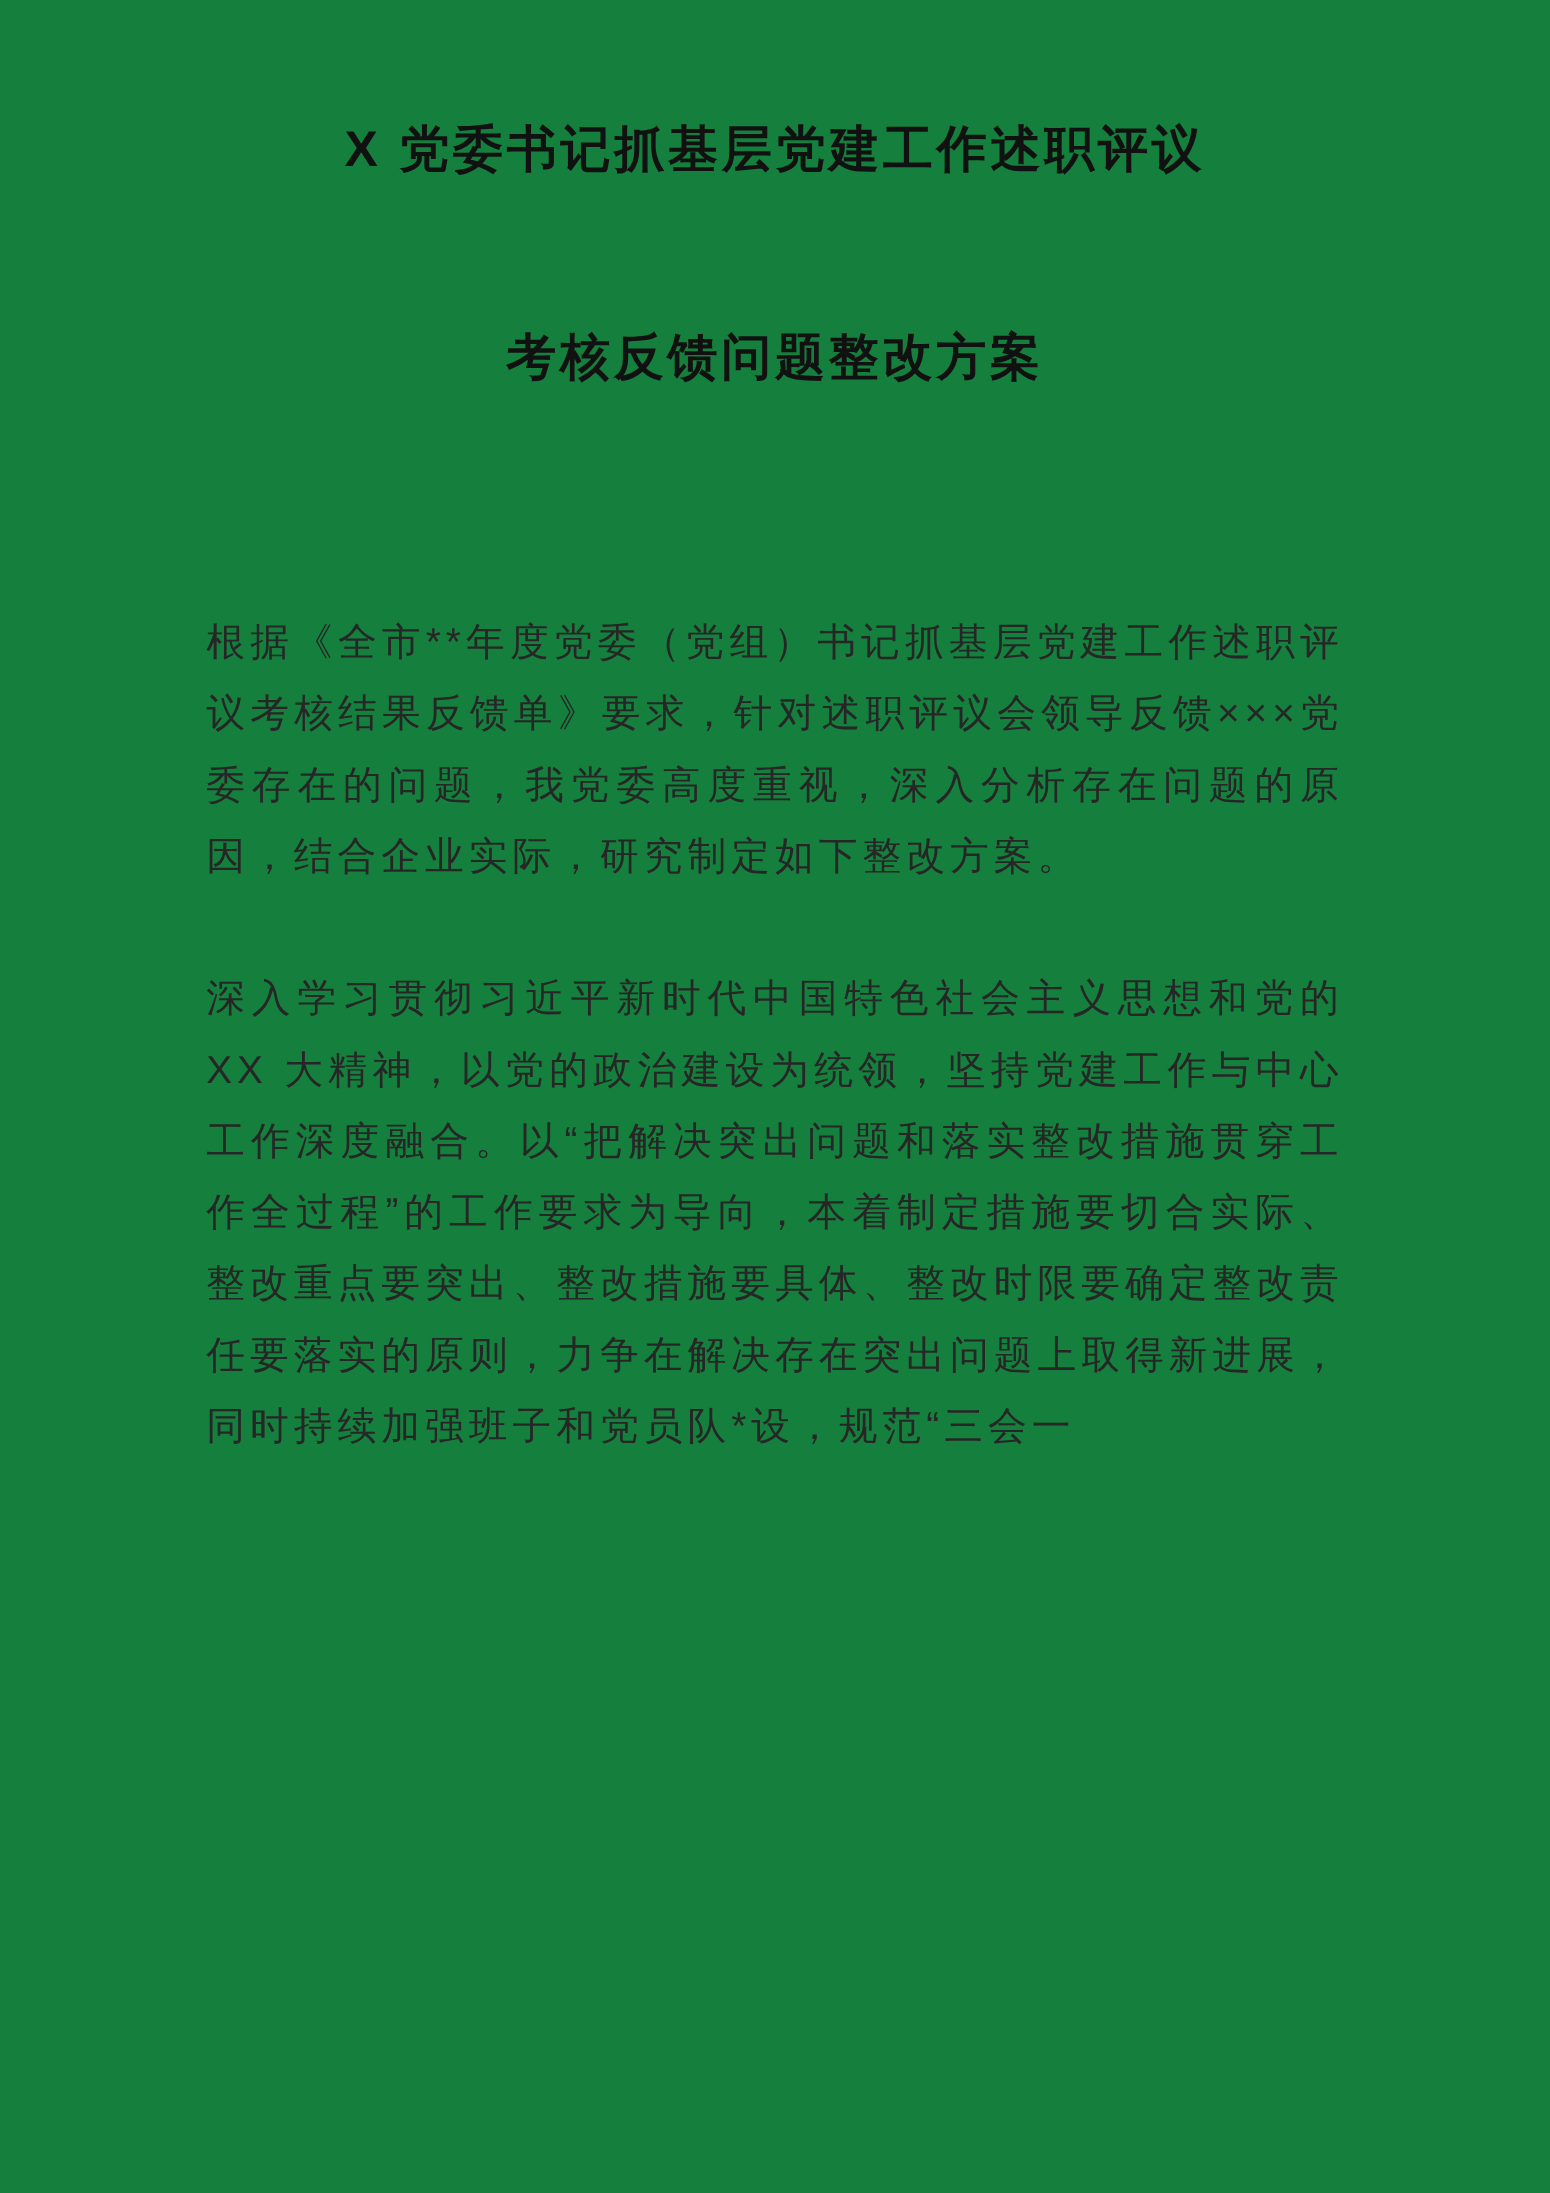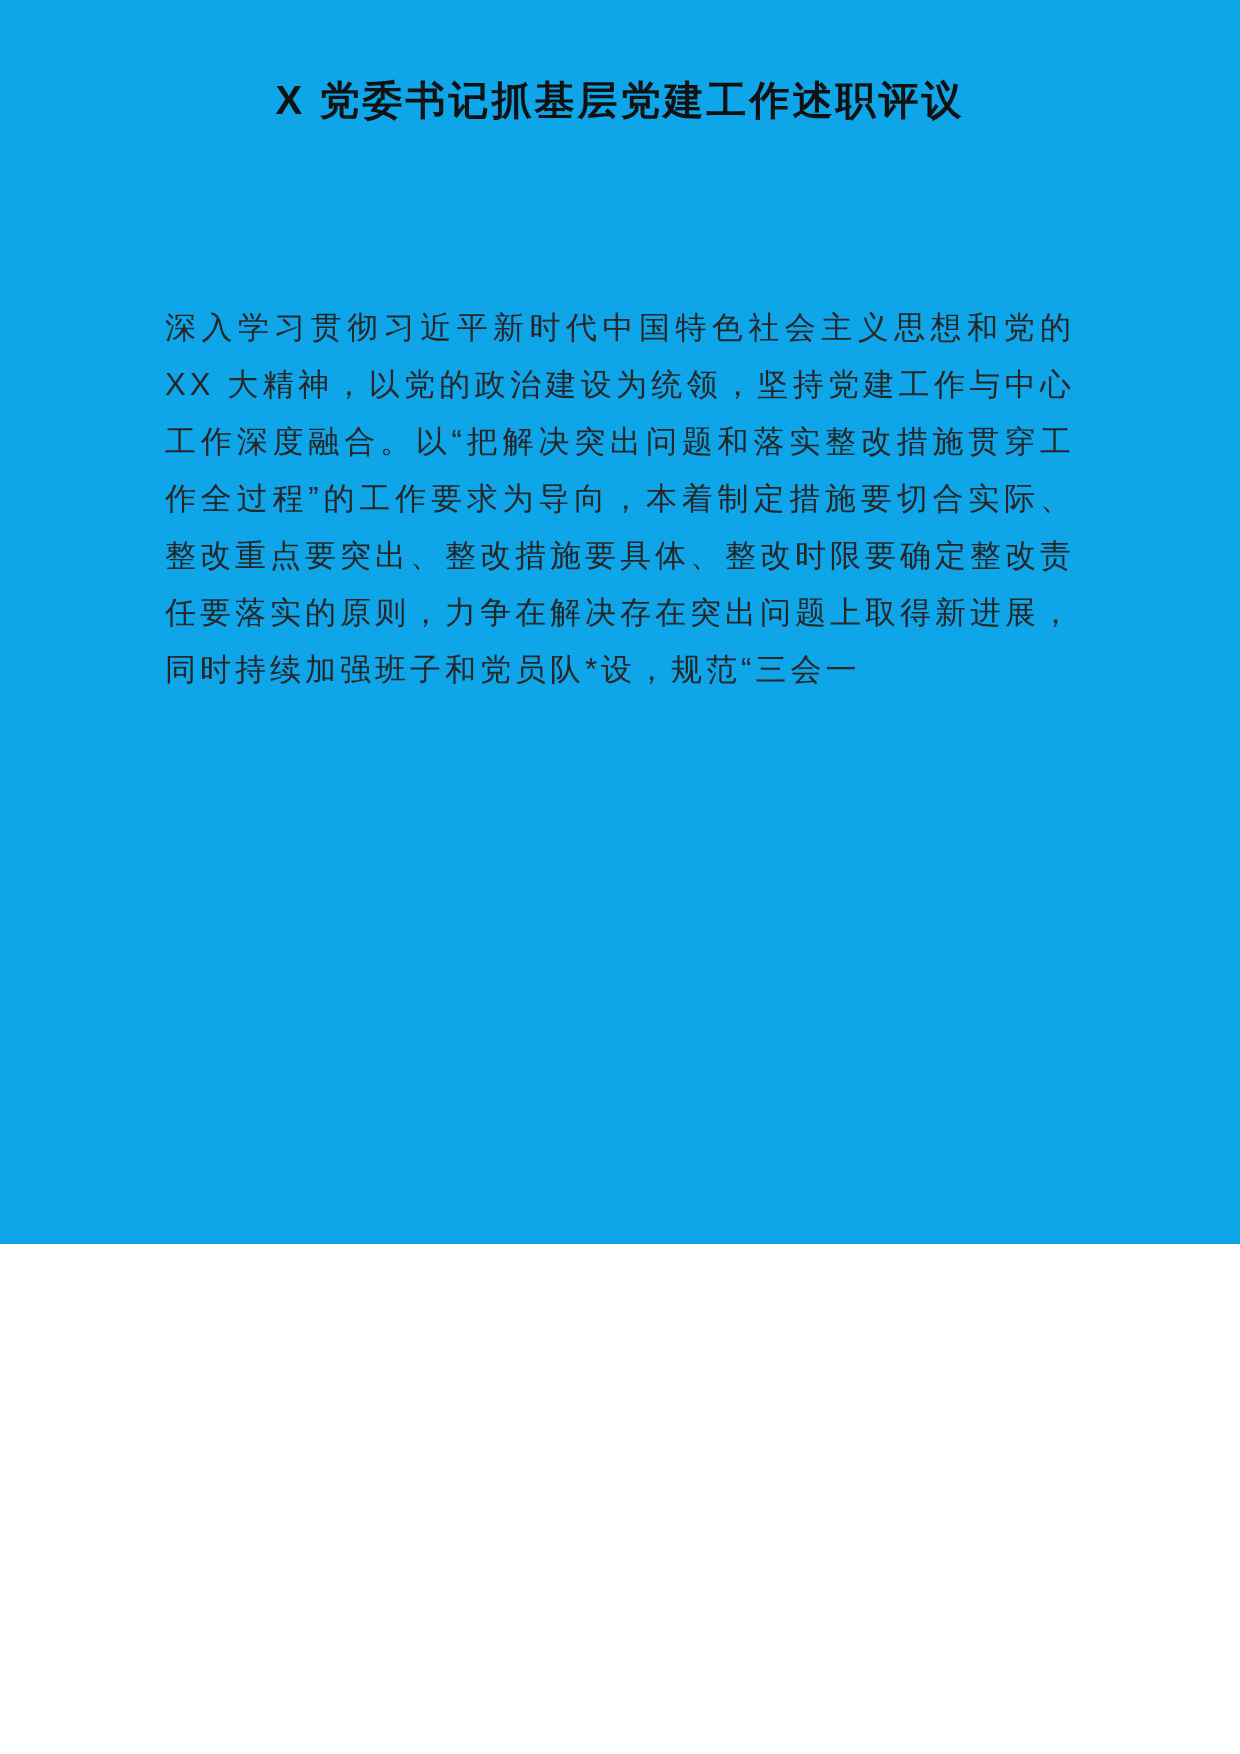"X 党委书记抓基层党建工作述职评议" .page { background: #0ea5e9 -> #15803d; height: 1244px -> 1754px; padding: 76px 165px 0 165px -> 96px 165px 0 165px }
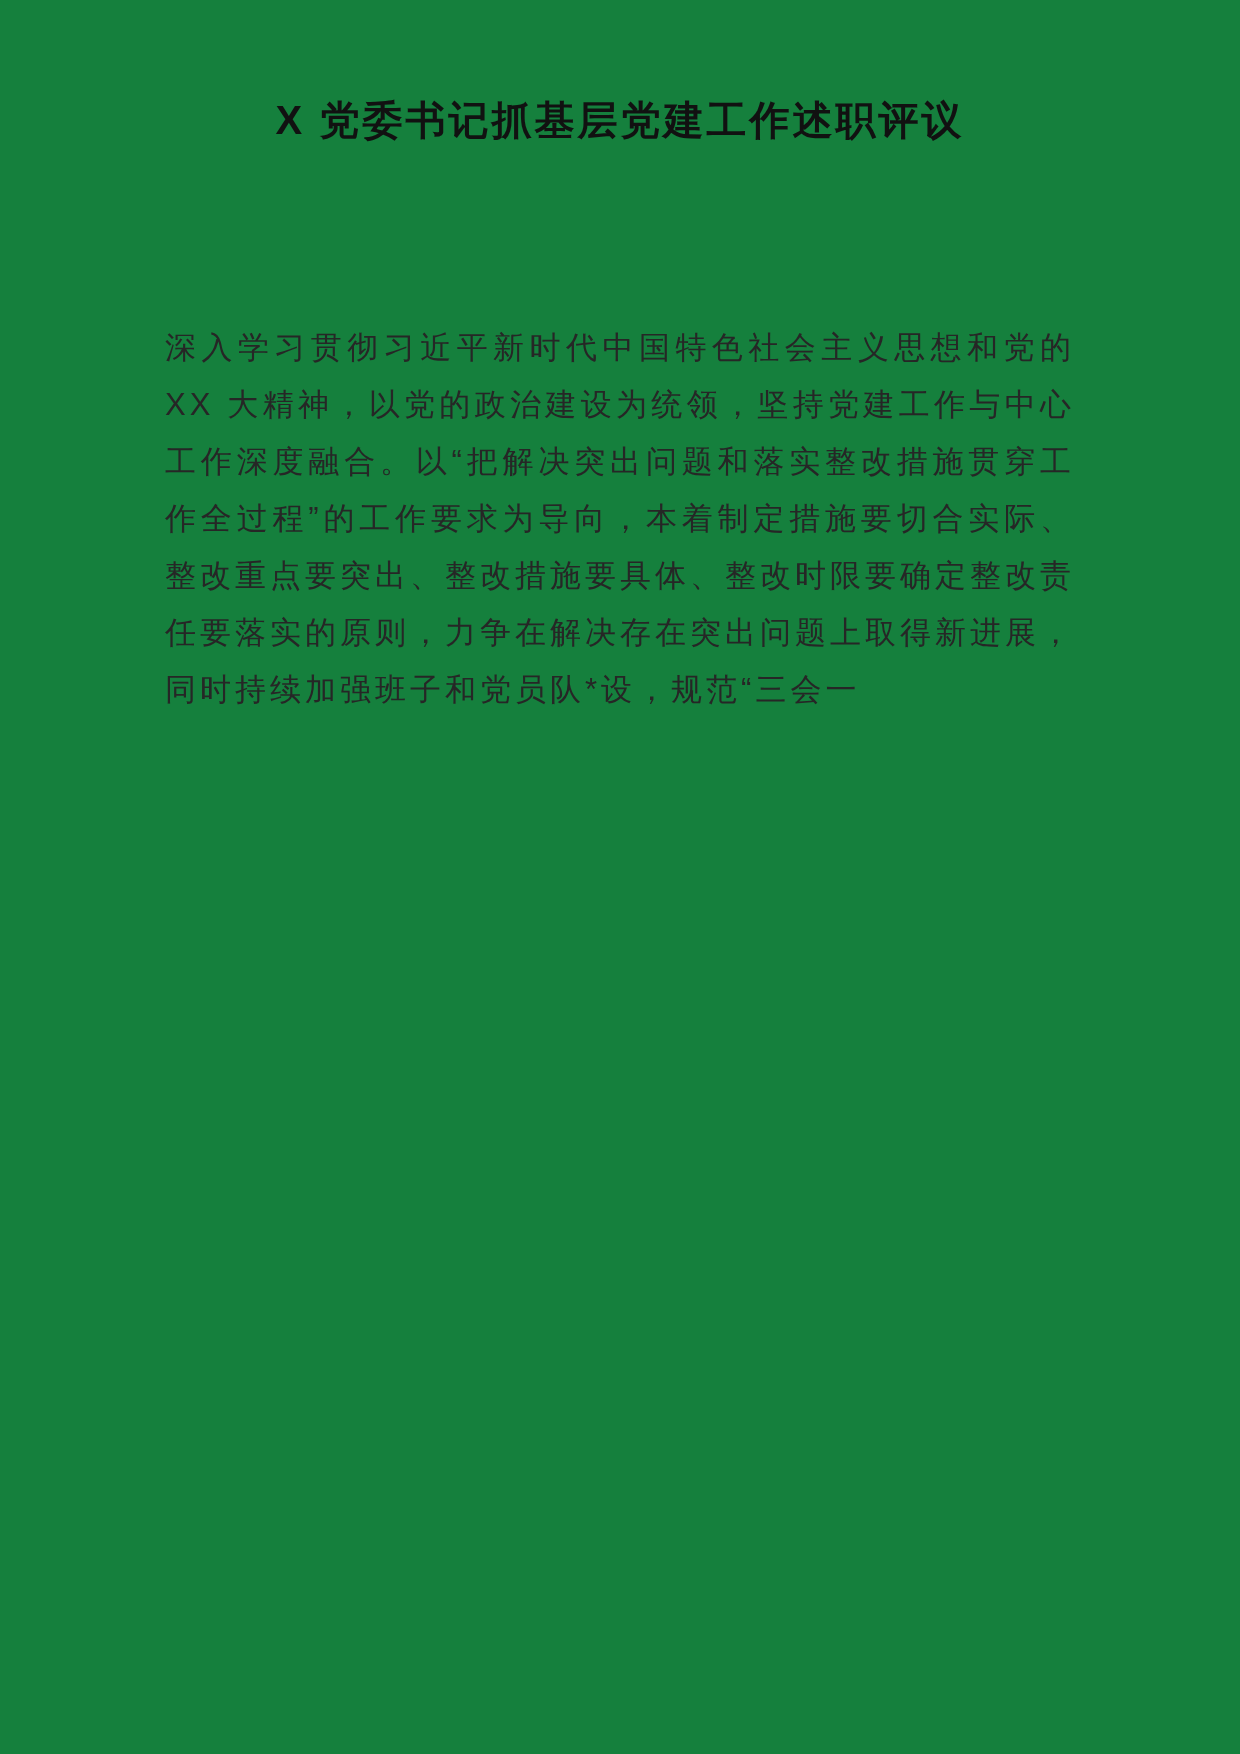"考核反馈问题整改方案" h1.doc-title { html: none -> <h1>考核反馈问题整改方案</h1> }
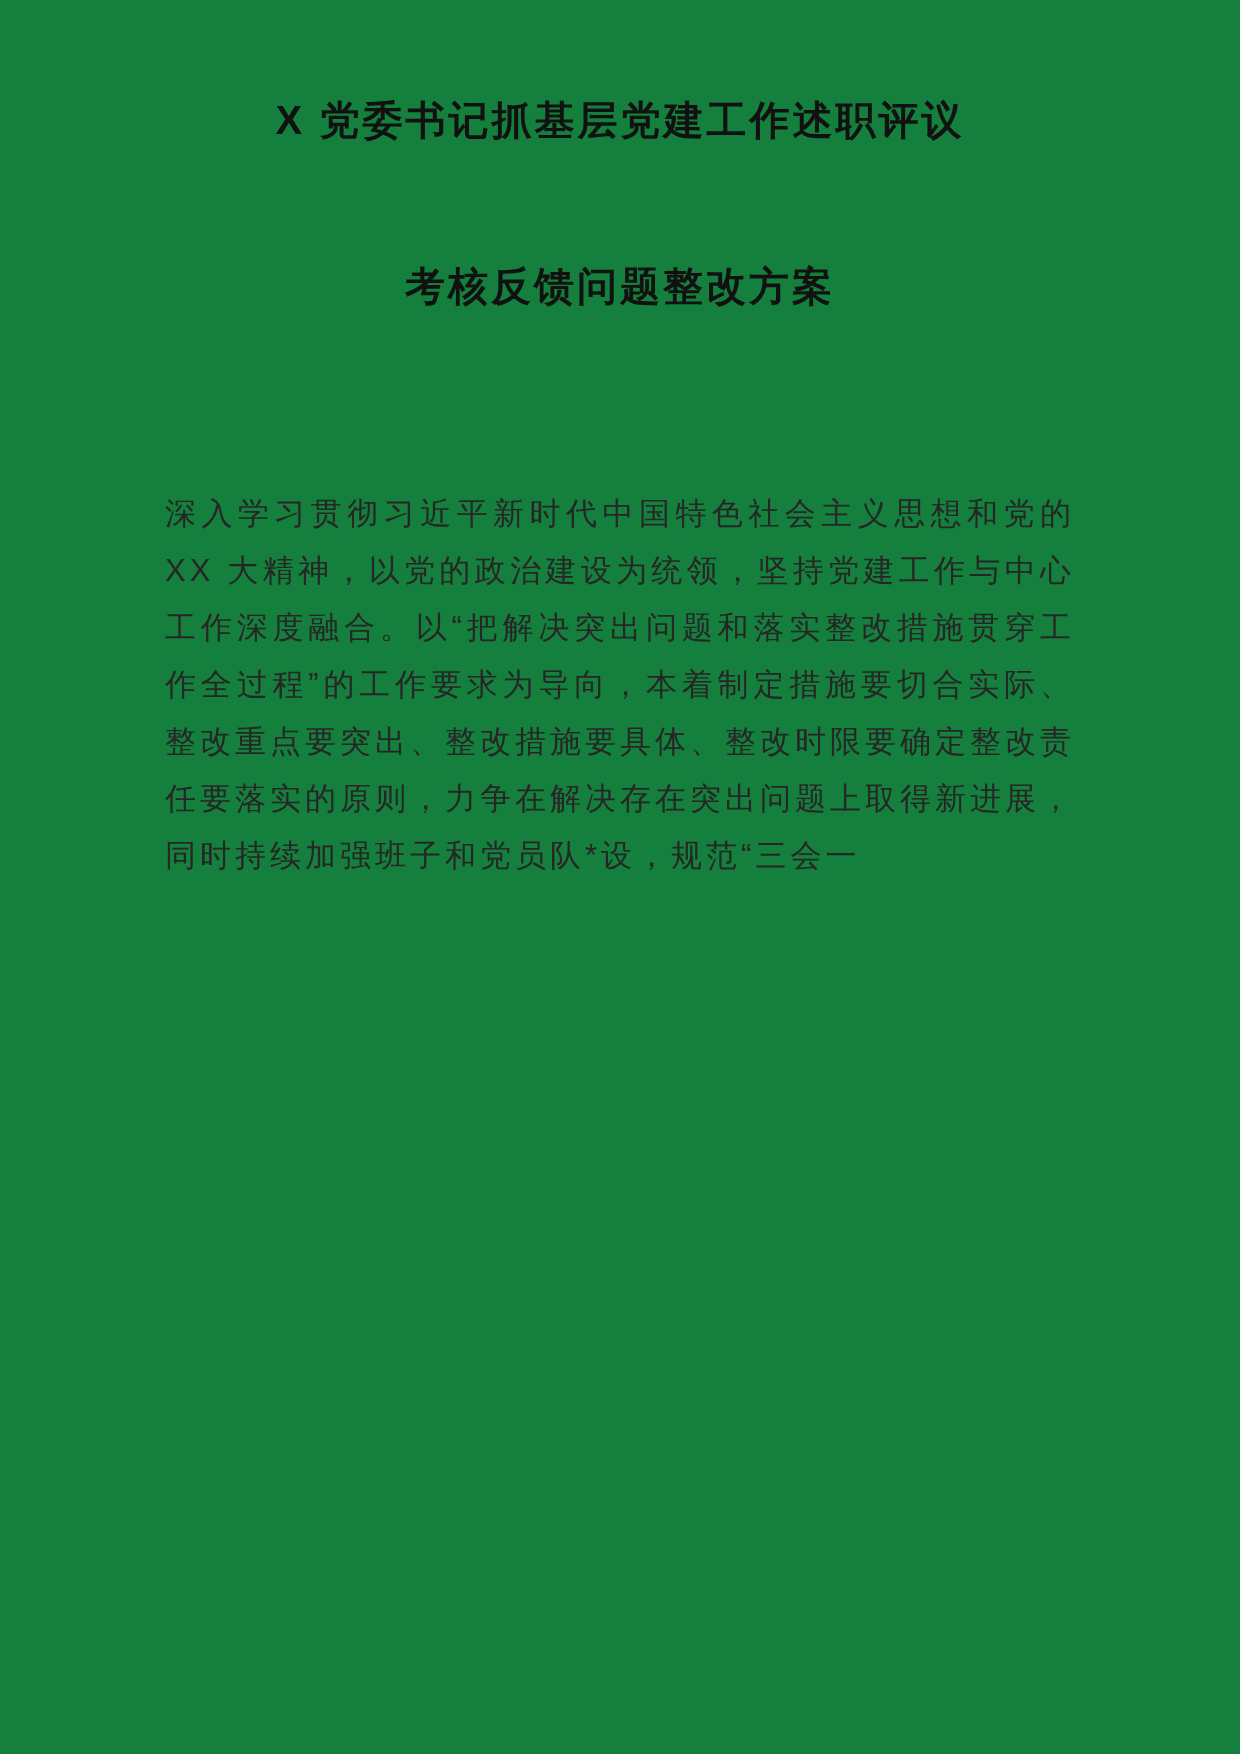"根据《全市**年度党委（党组）书记抓基层党建工作述职评议考核结果反馈单》要求，针" p.para { html: none -> <p>根据《全市**年度党委（党组）书记抓基层党建工作述职评议考核结果反馈单》要求，针对述职评议会领导反馈×××党委存在的问题，我党委高度重视，深入分析存在问题的原因，结合企业实际，研究制定如下整改方案。</p> }
